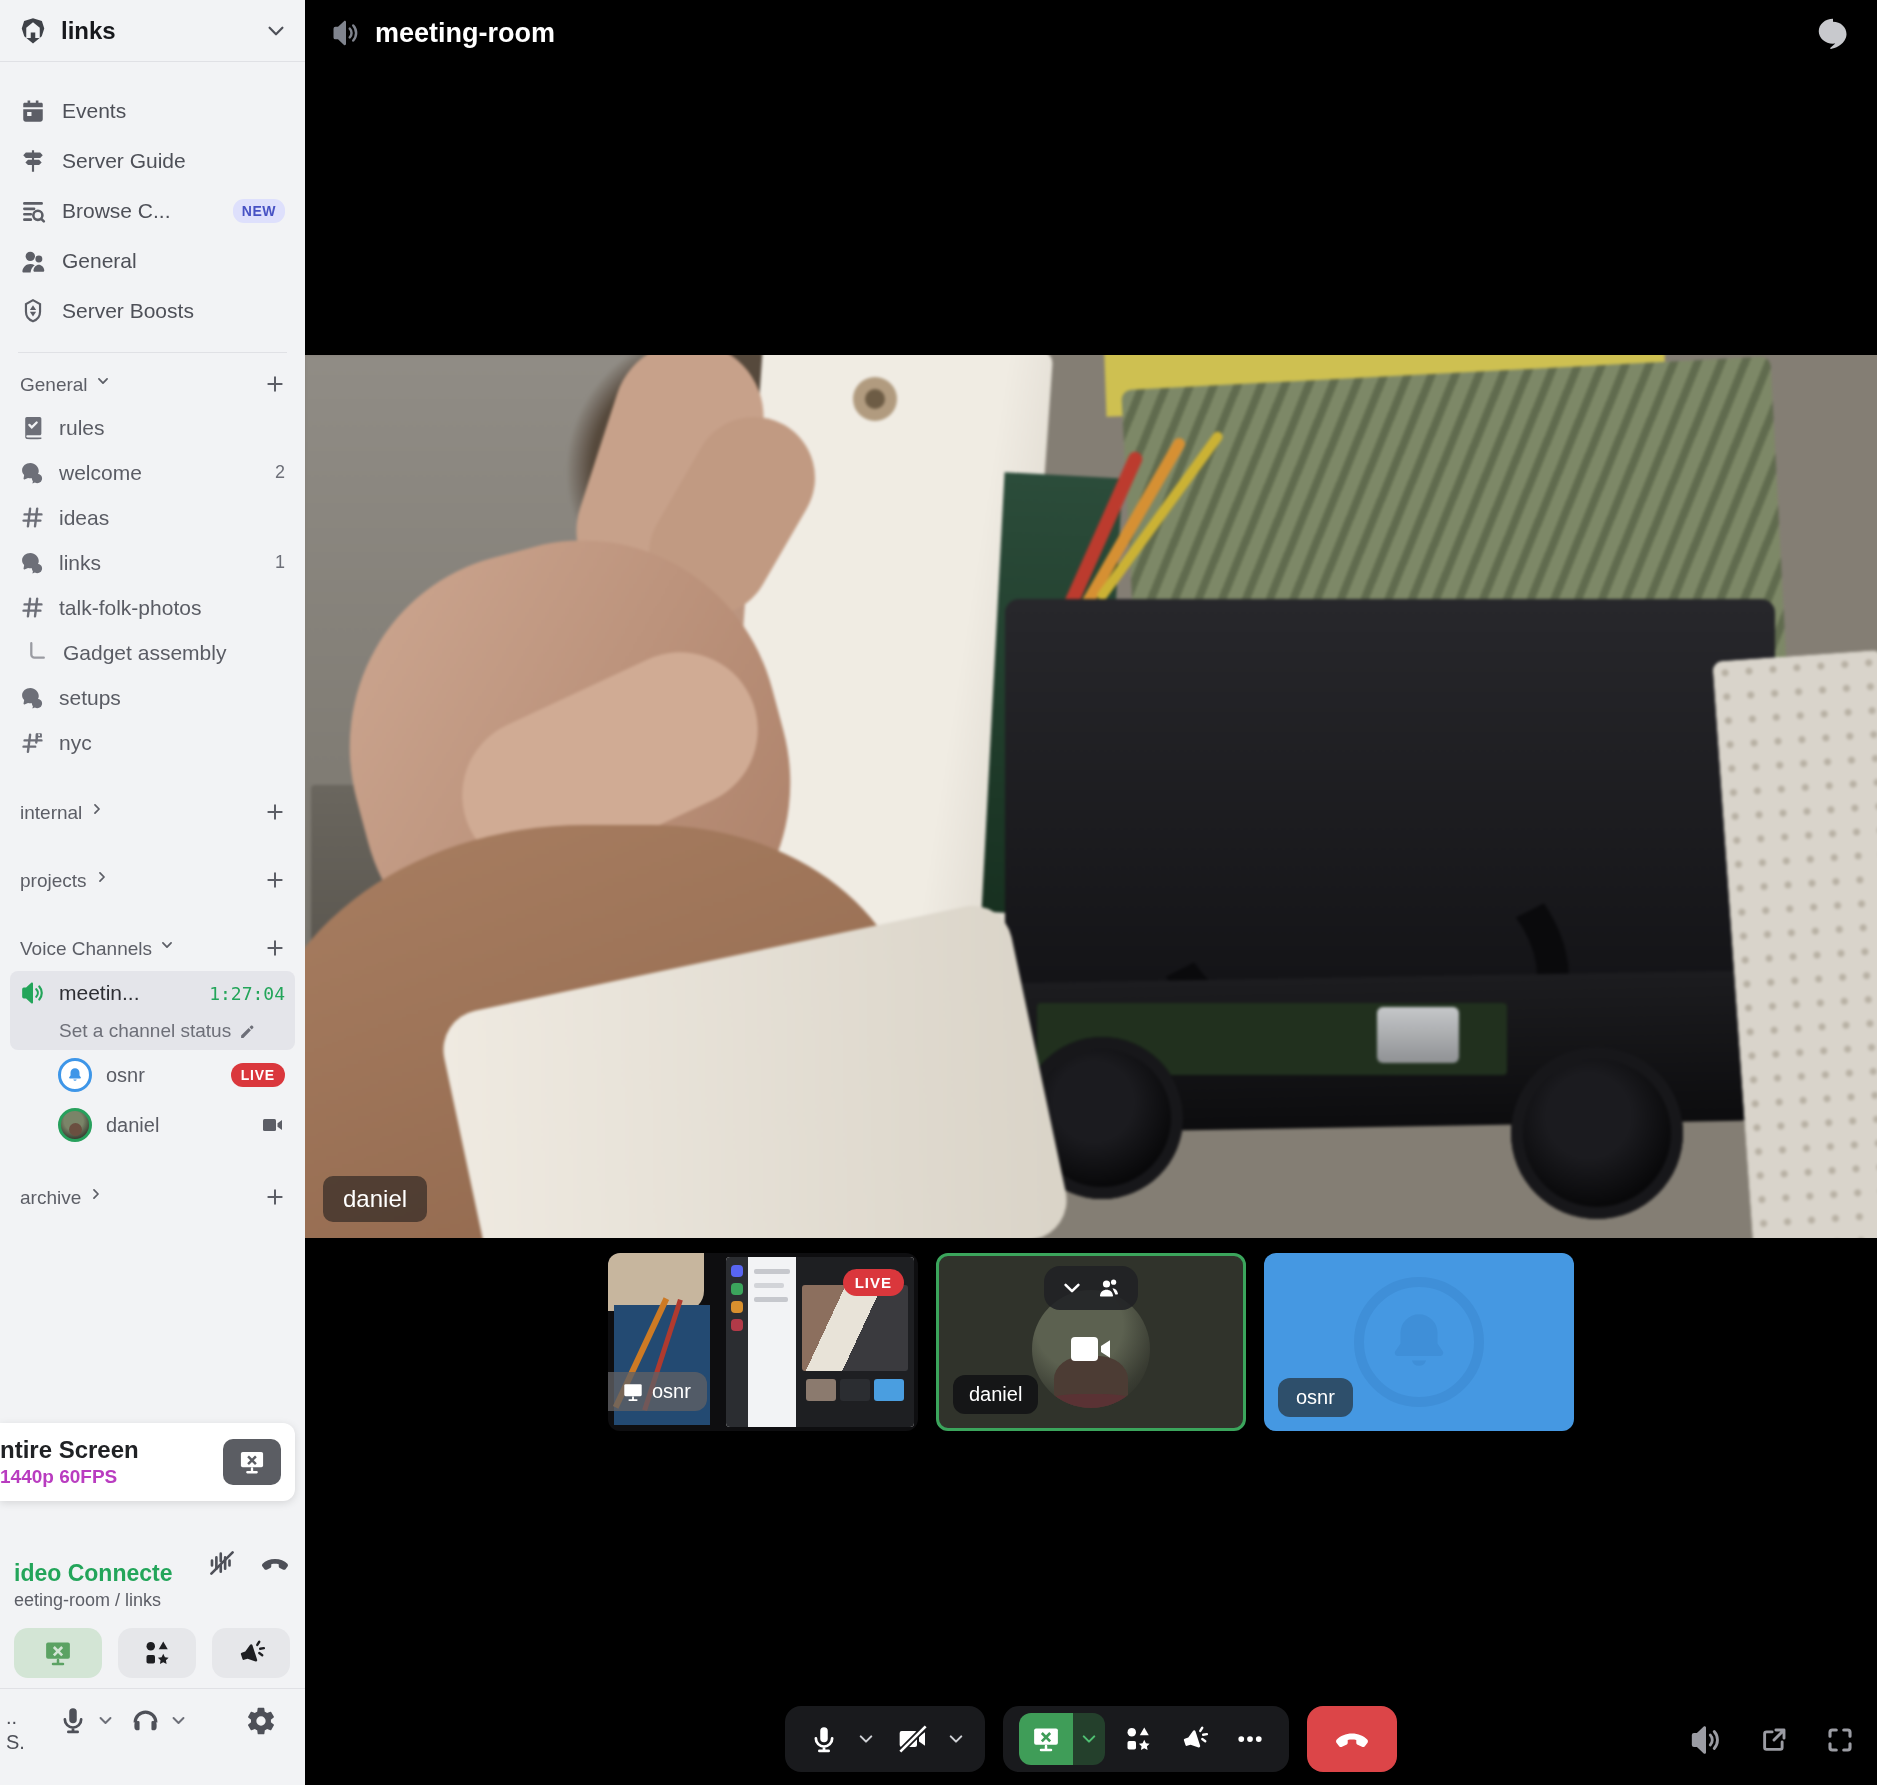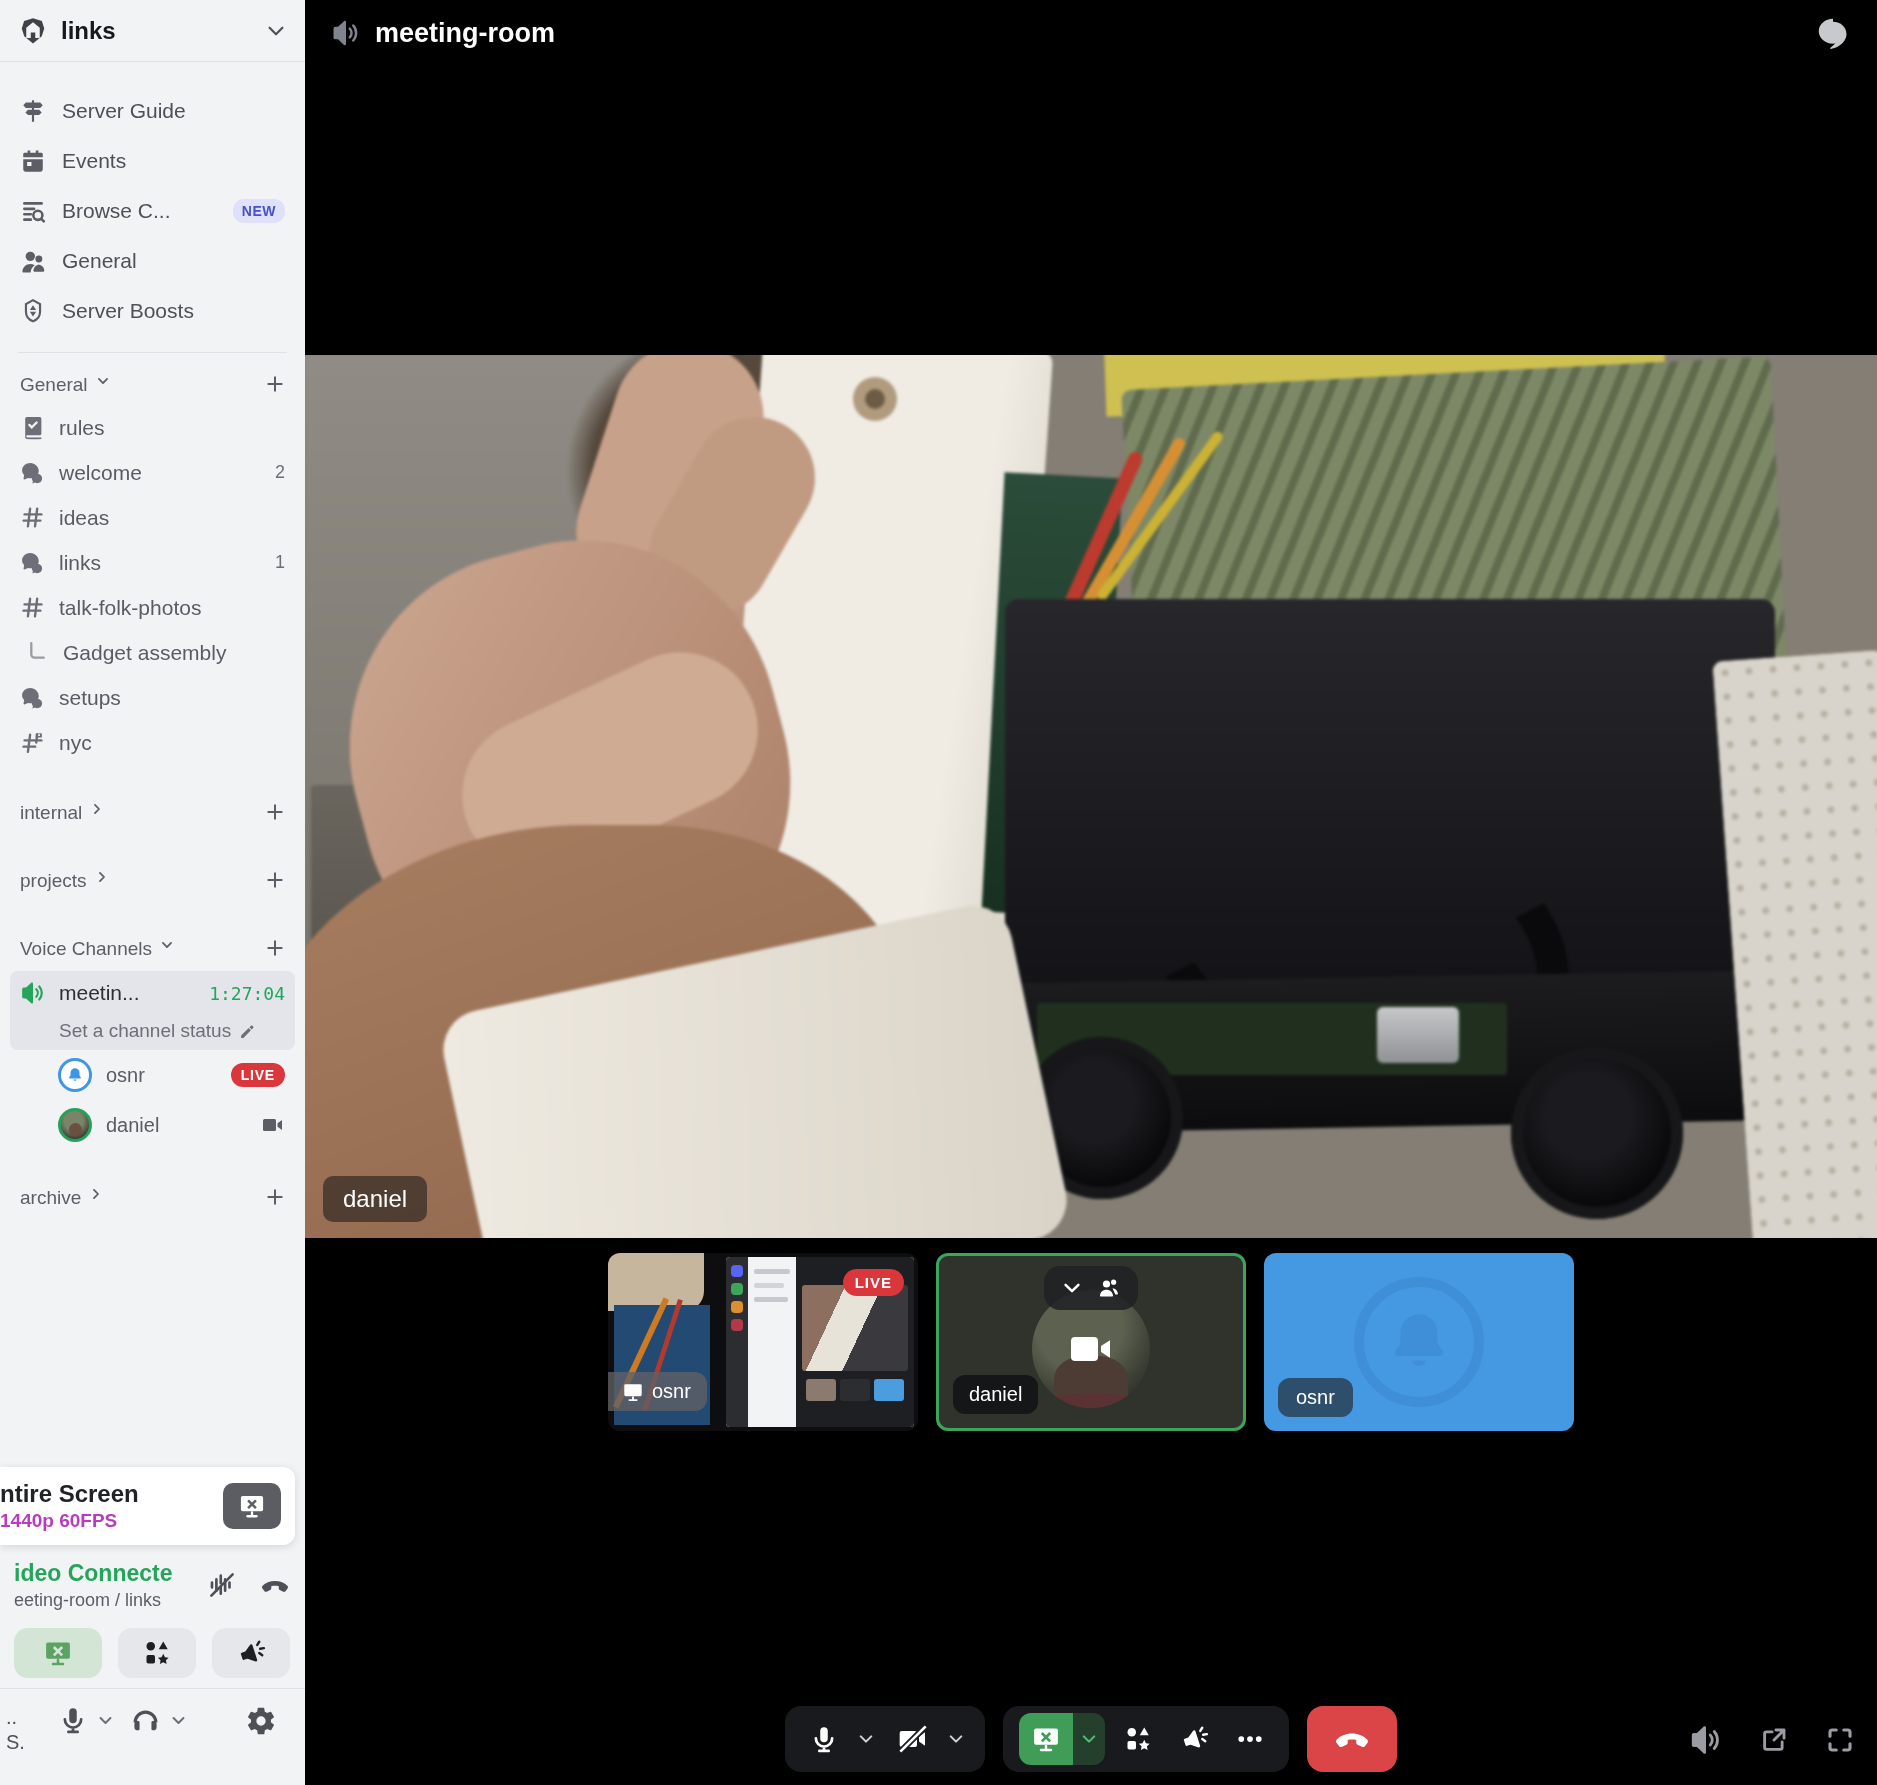"Server Guide" div.nav-item { order: before "Events" -> after "Events" }
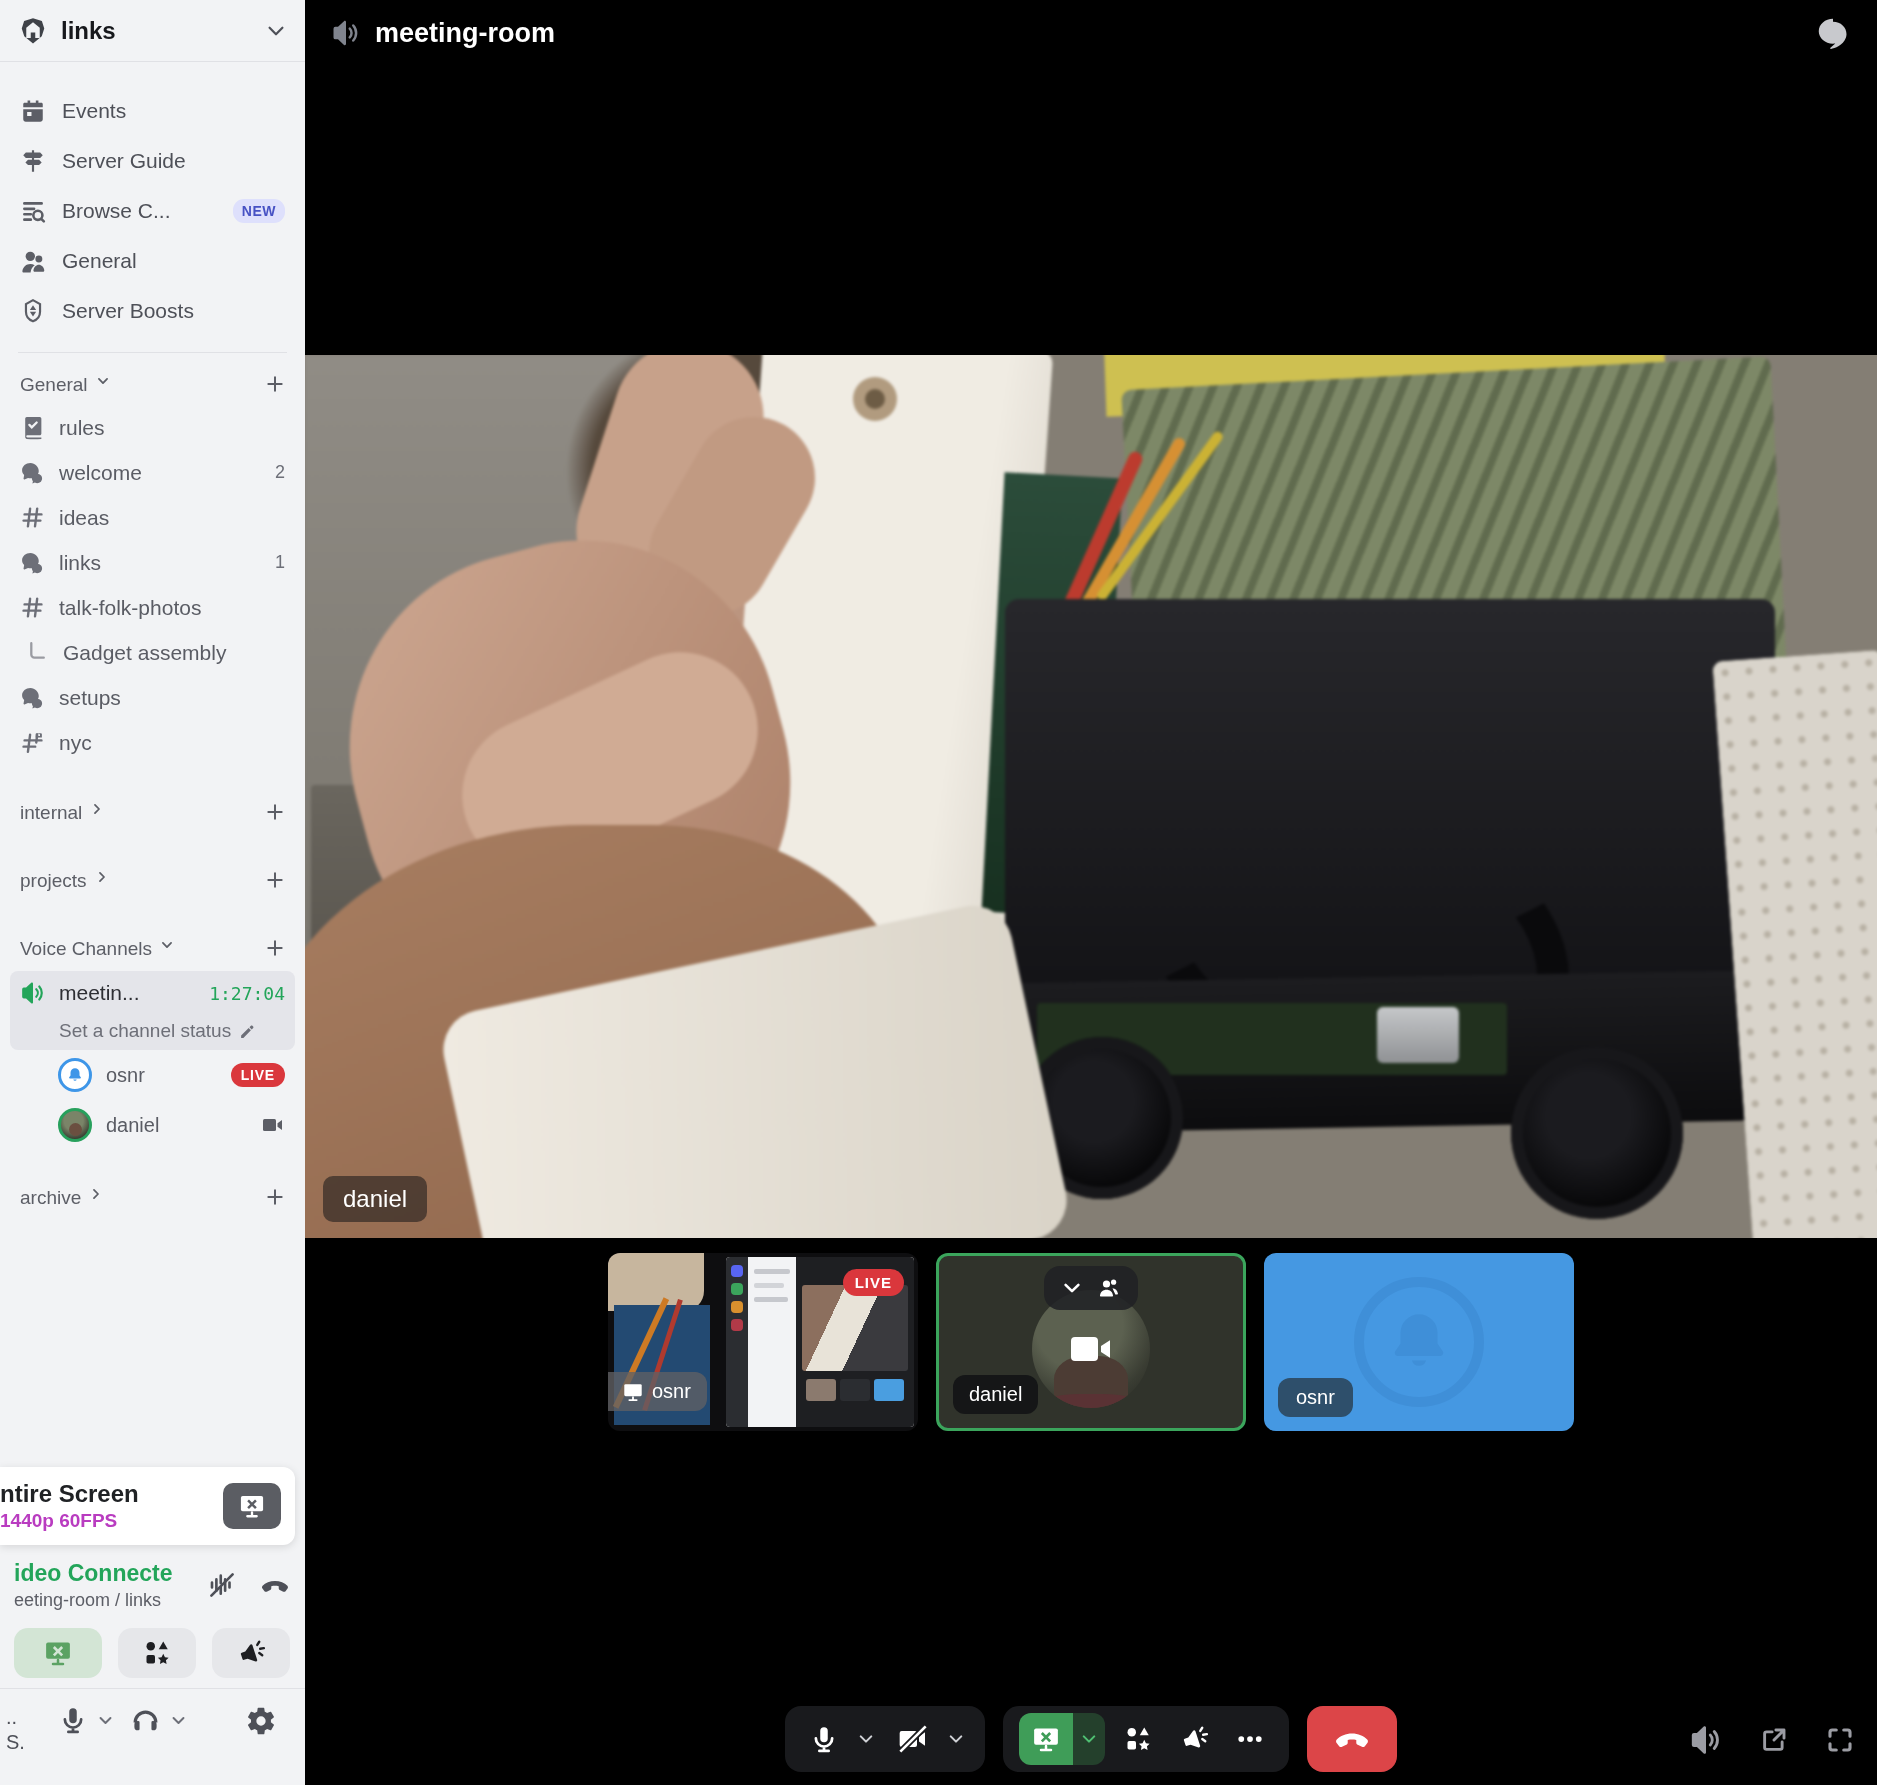"ideo Connecte" .vp-txt { margin-top: none -> 44px }
